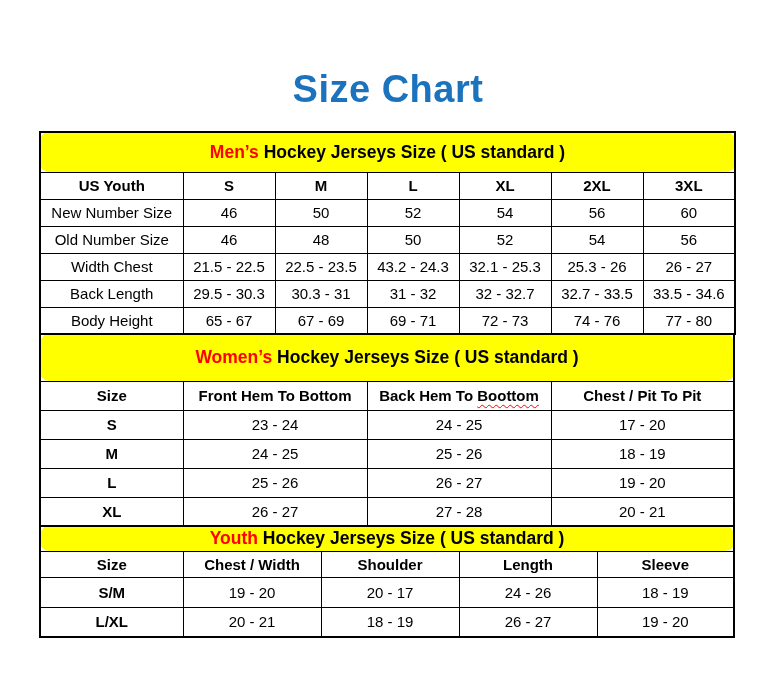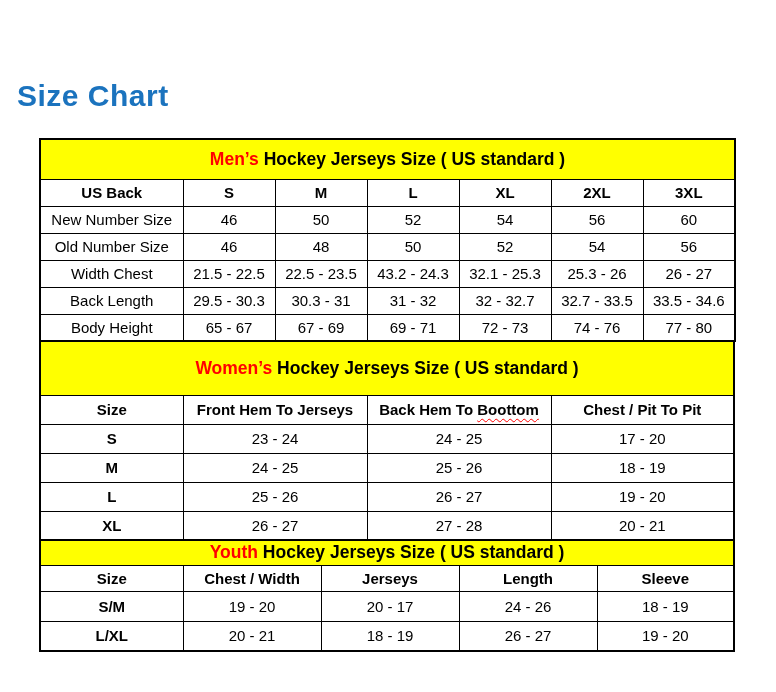"Size Chart" .title { font-size: 30px -> 38px; margin: 17px -> 10px; text-align: none -> center }
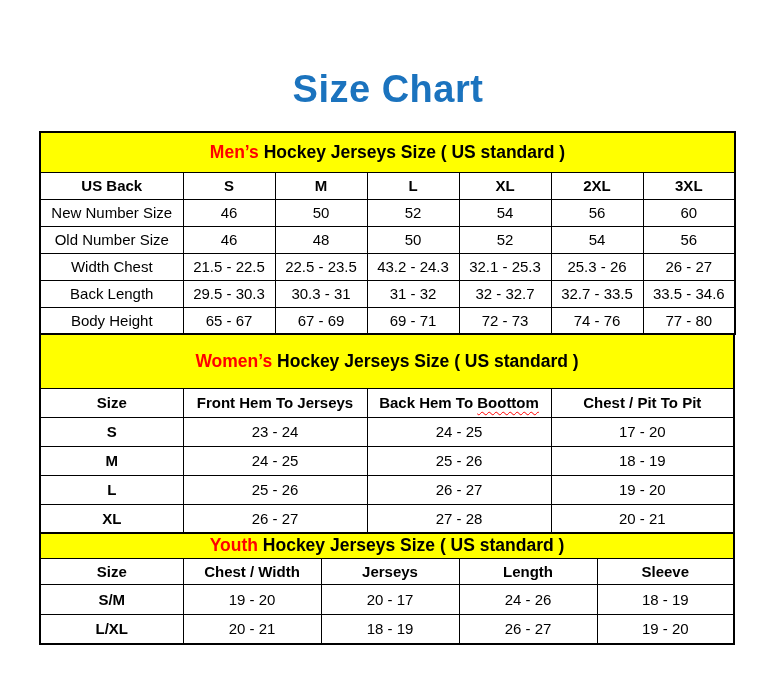"Men’s Hockey Jerseys Size (" td { border-radius: none -> 9px }
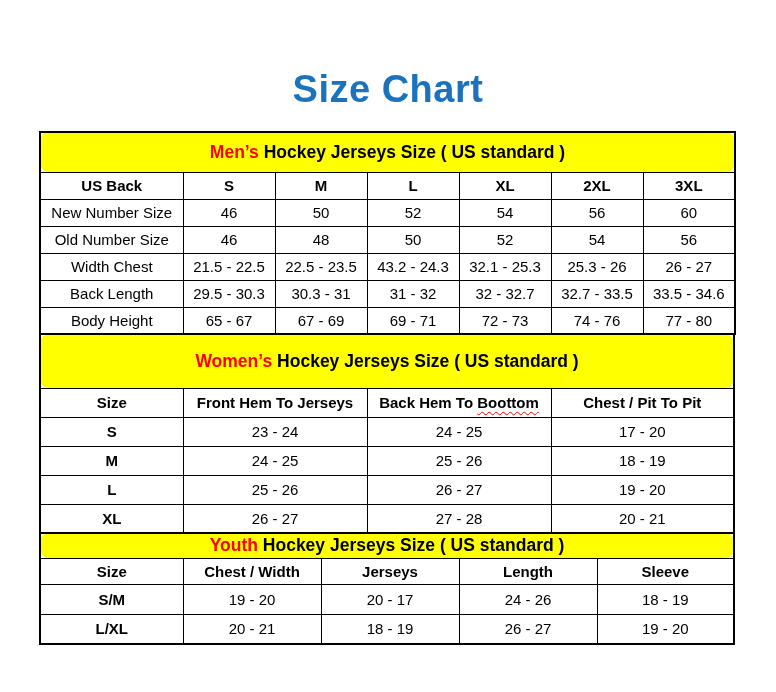"US Back" th { text: Back -> Youth }
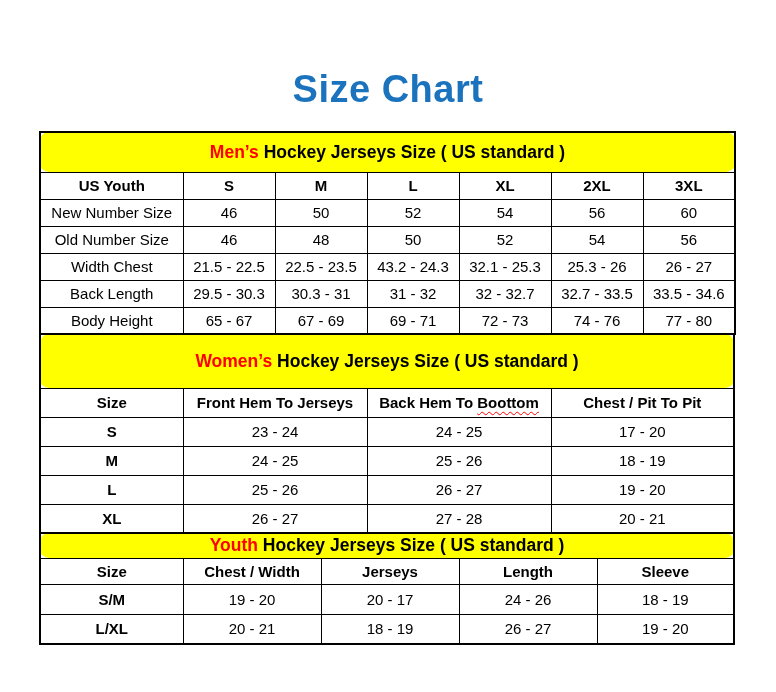"Women’s Hockey Jerseys Size (" .womens .band { height: 54px -> 47px }
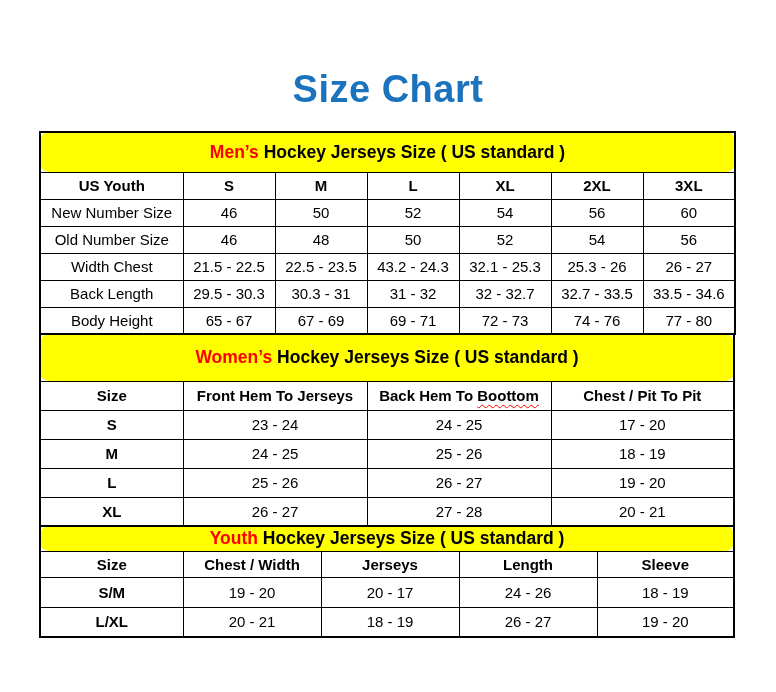"Front Hem To Jerseys" th { text: Jerseys -> Bottom }
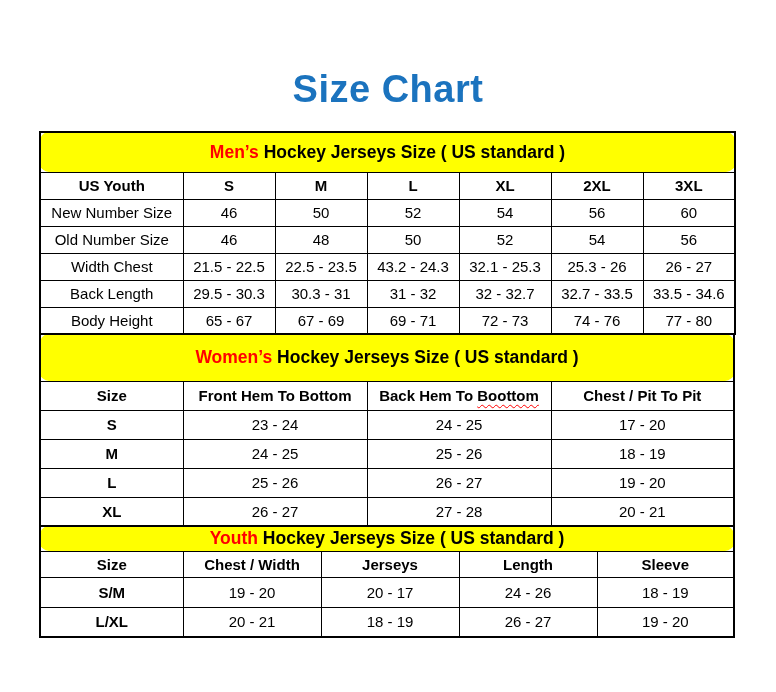"Jerseys" th { text: Jerseys -> Shoulder }
